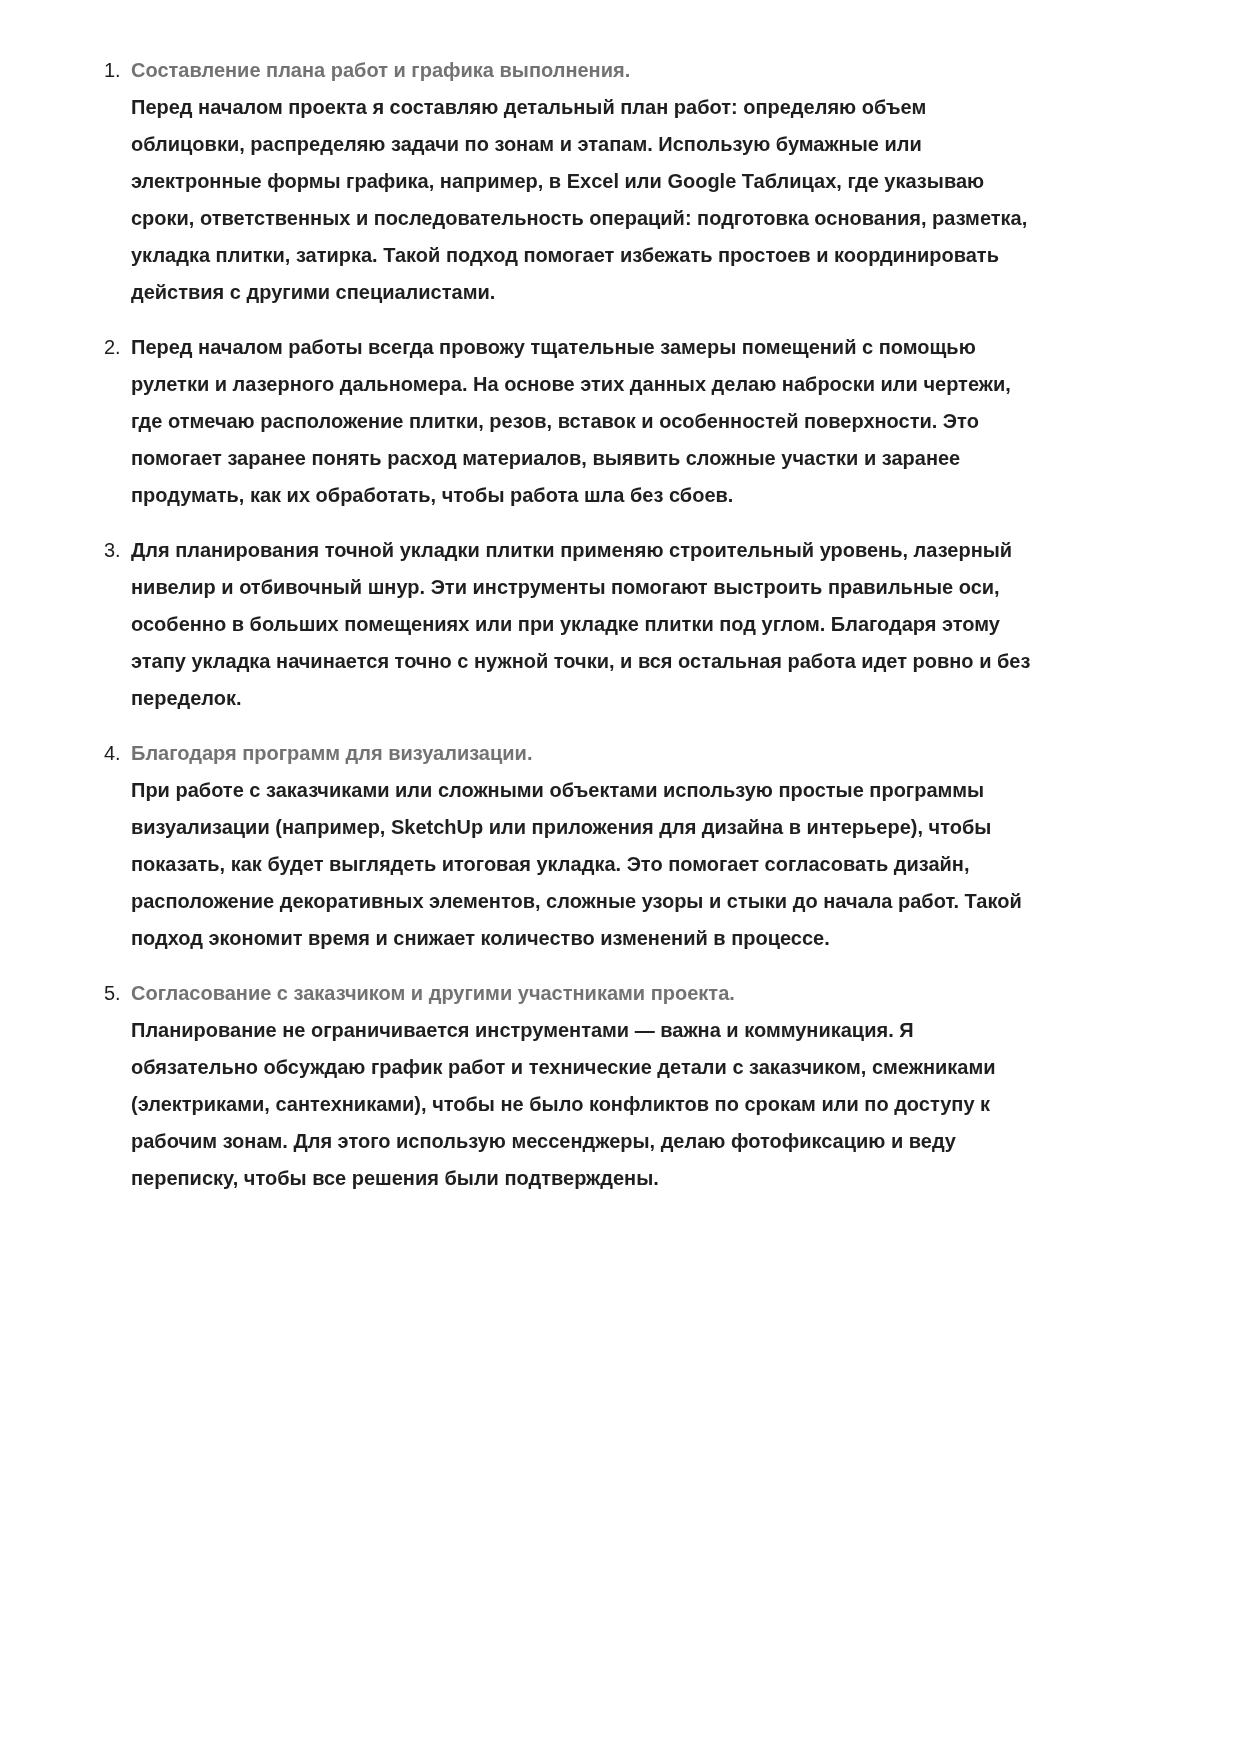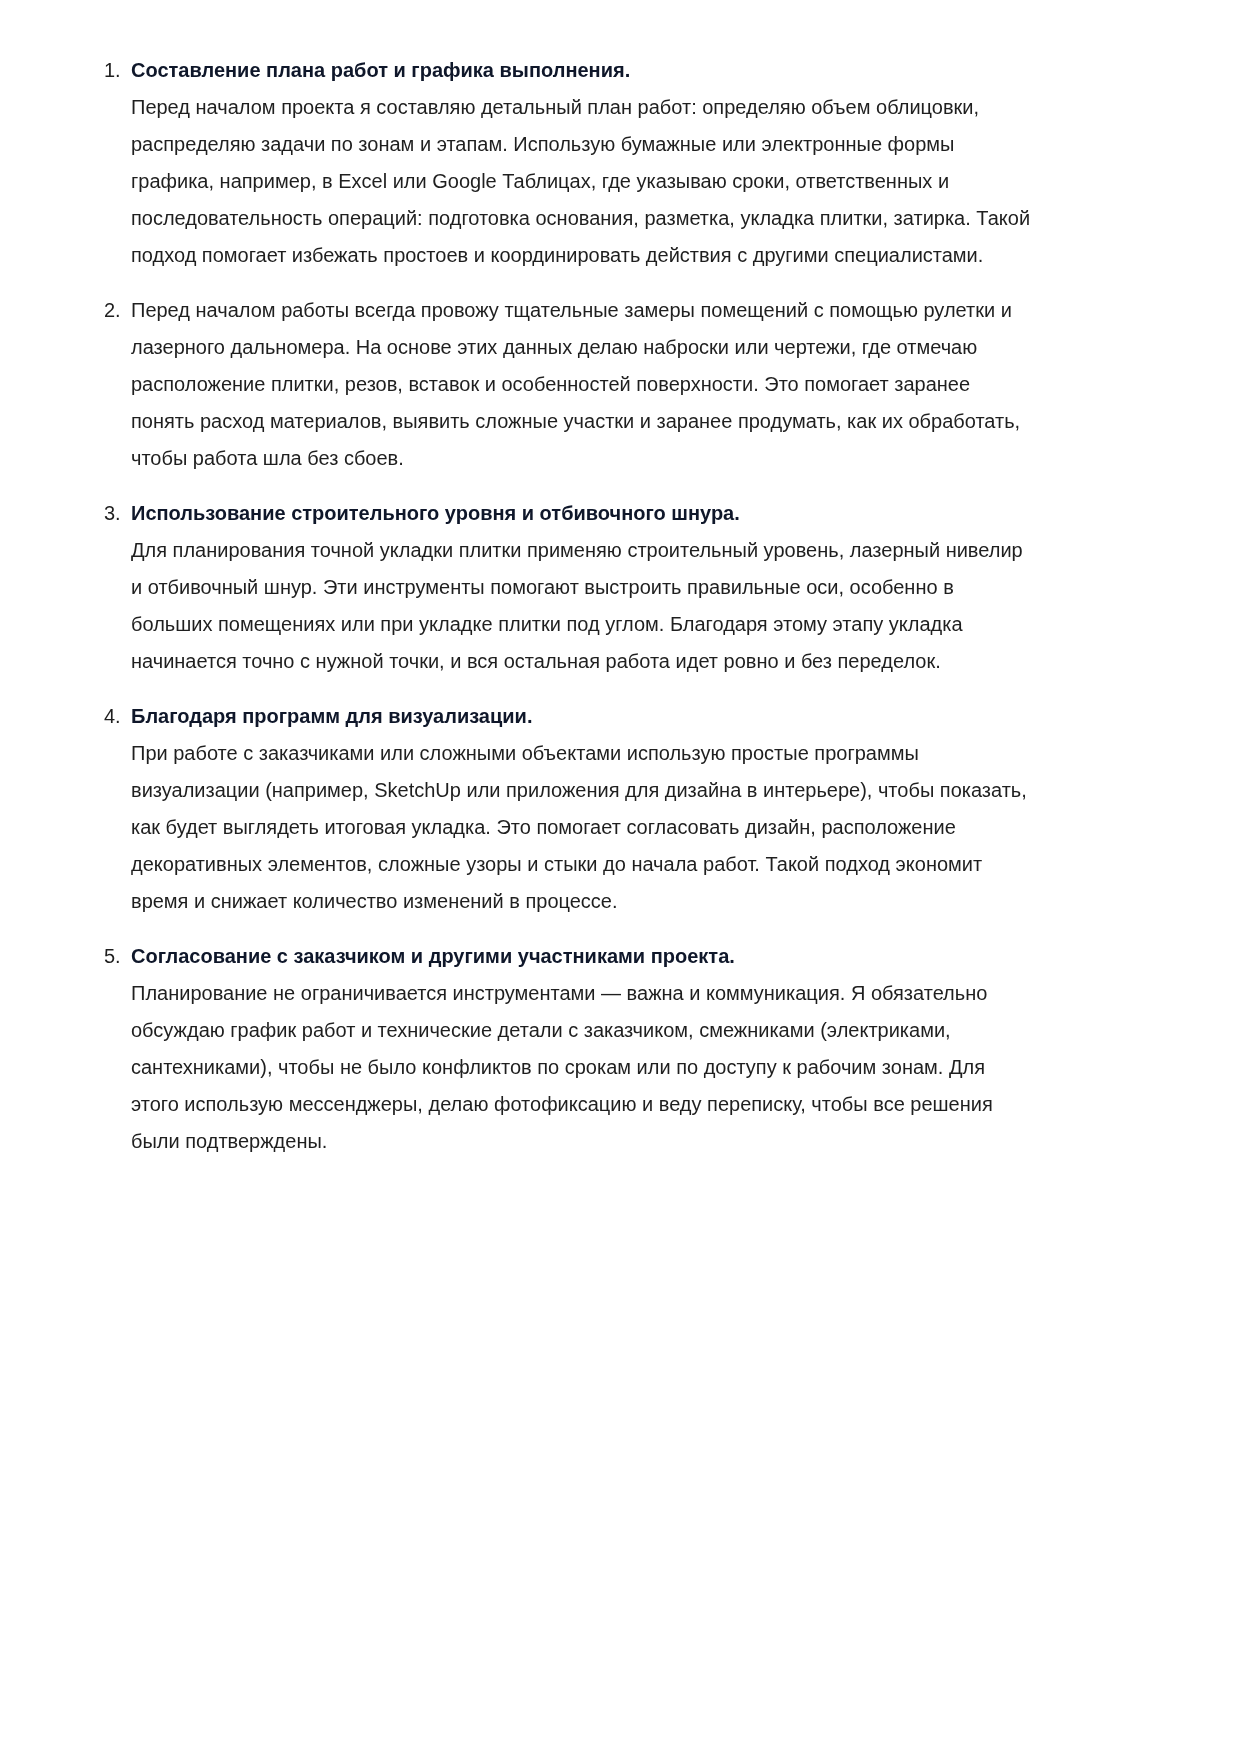"Составление плана работ и графика" .title { color: #0f172a -> #737373 }
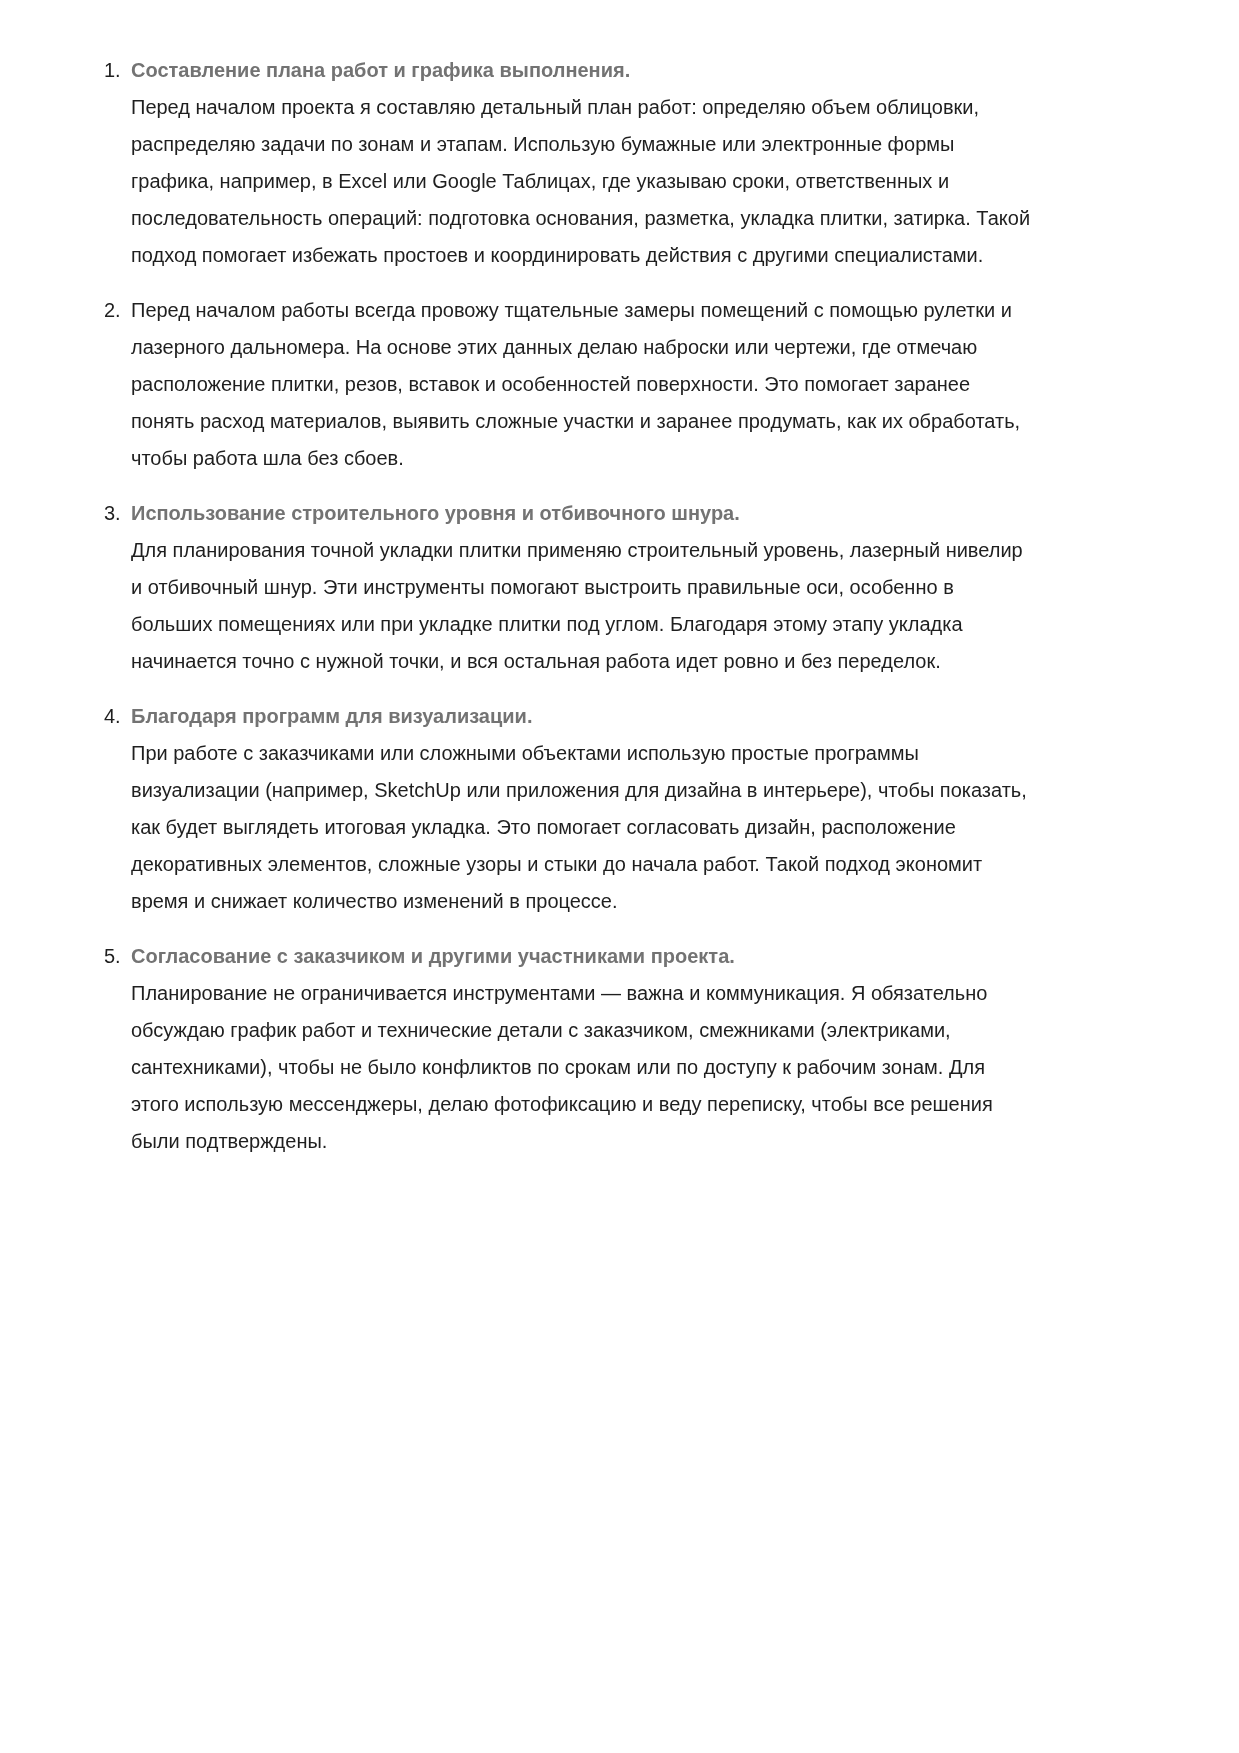"Перед началом проекта я составляю" .body { font-weight: 400 -> 700 }
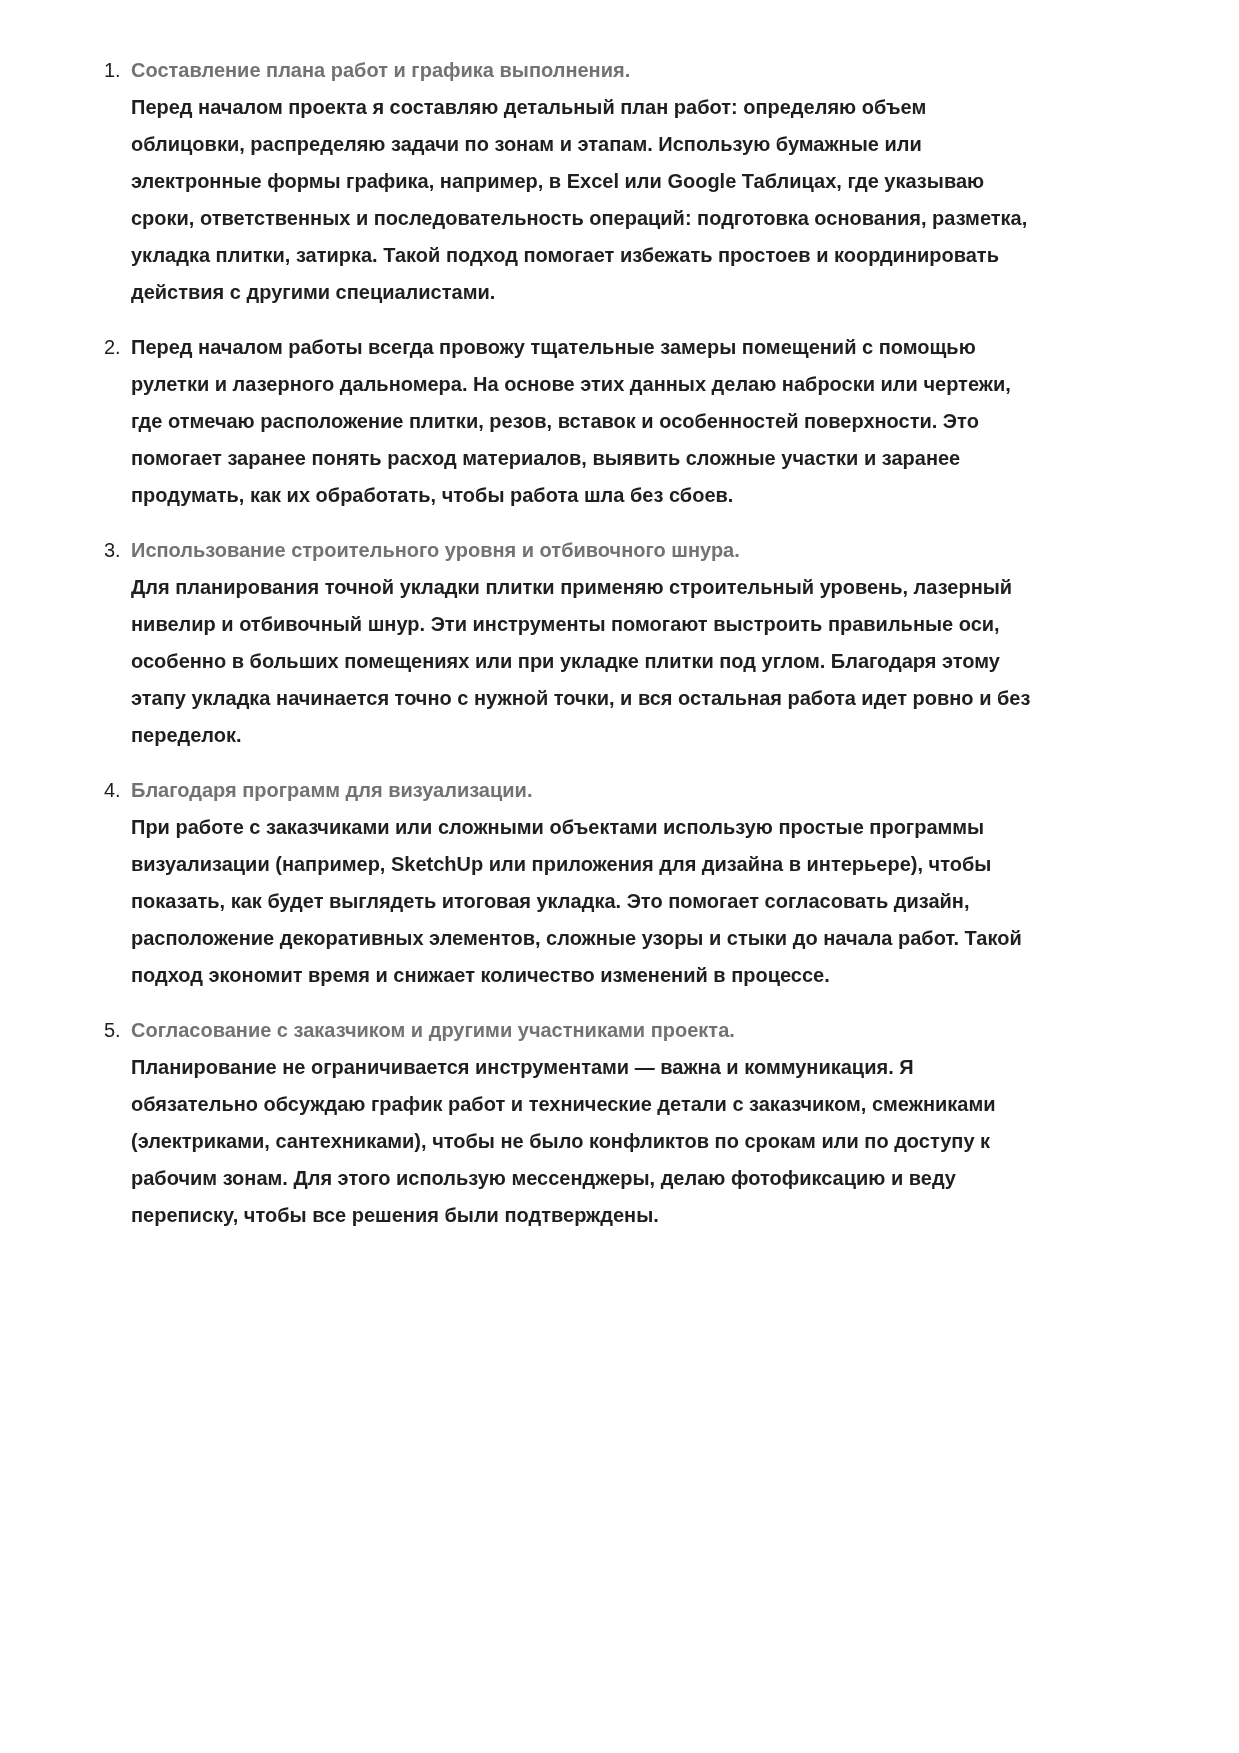"Использование строительного уровня и" p.title { html: <p>Использование строительного уровня и отбивочного шнура.</p> -> none }
